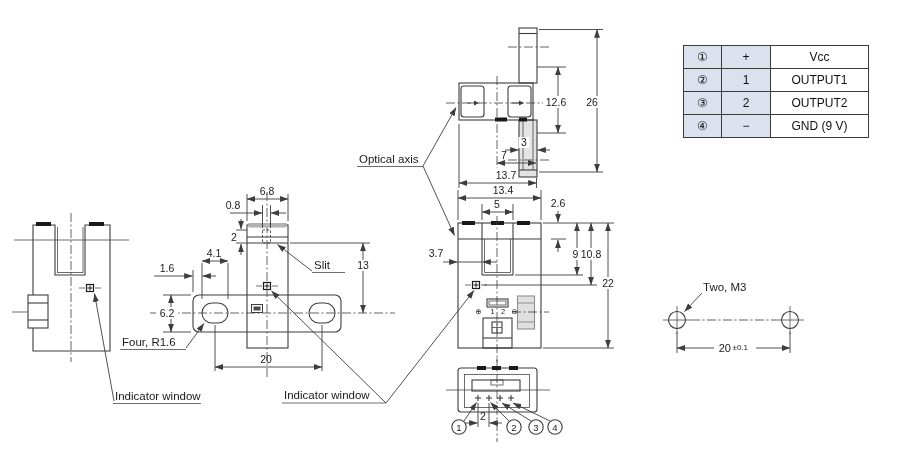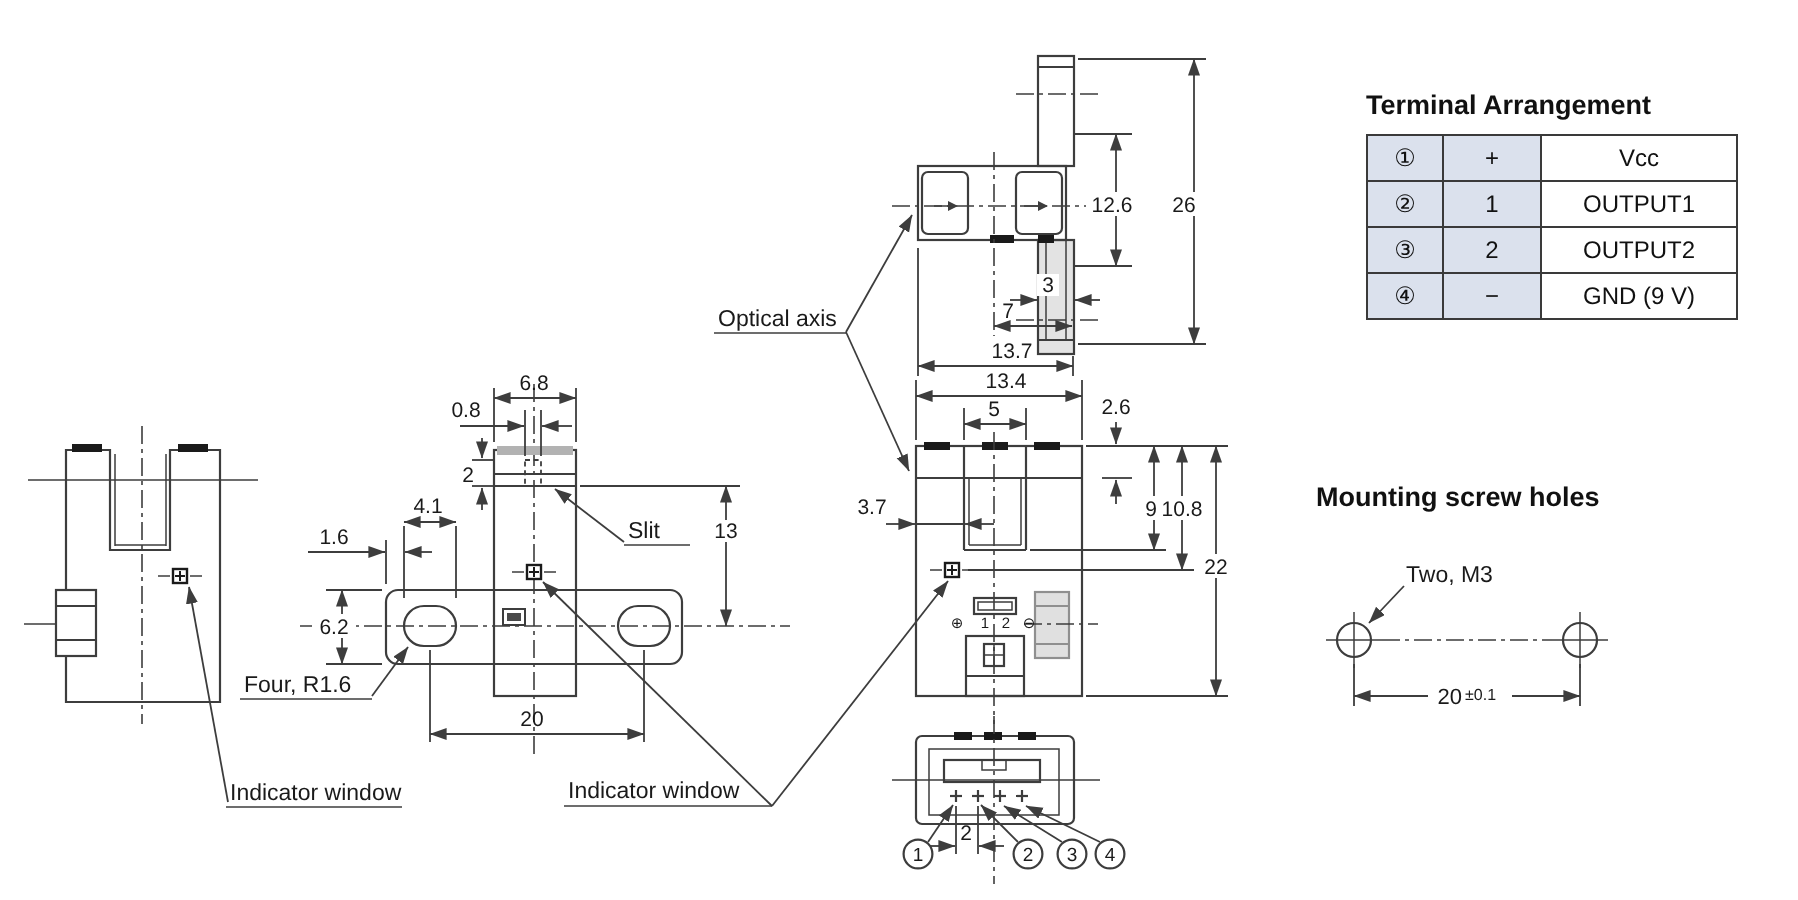"Terminal Arrangement" h3 { html: <h3>Terminal Arrangement</h3> -> none }
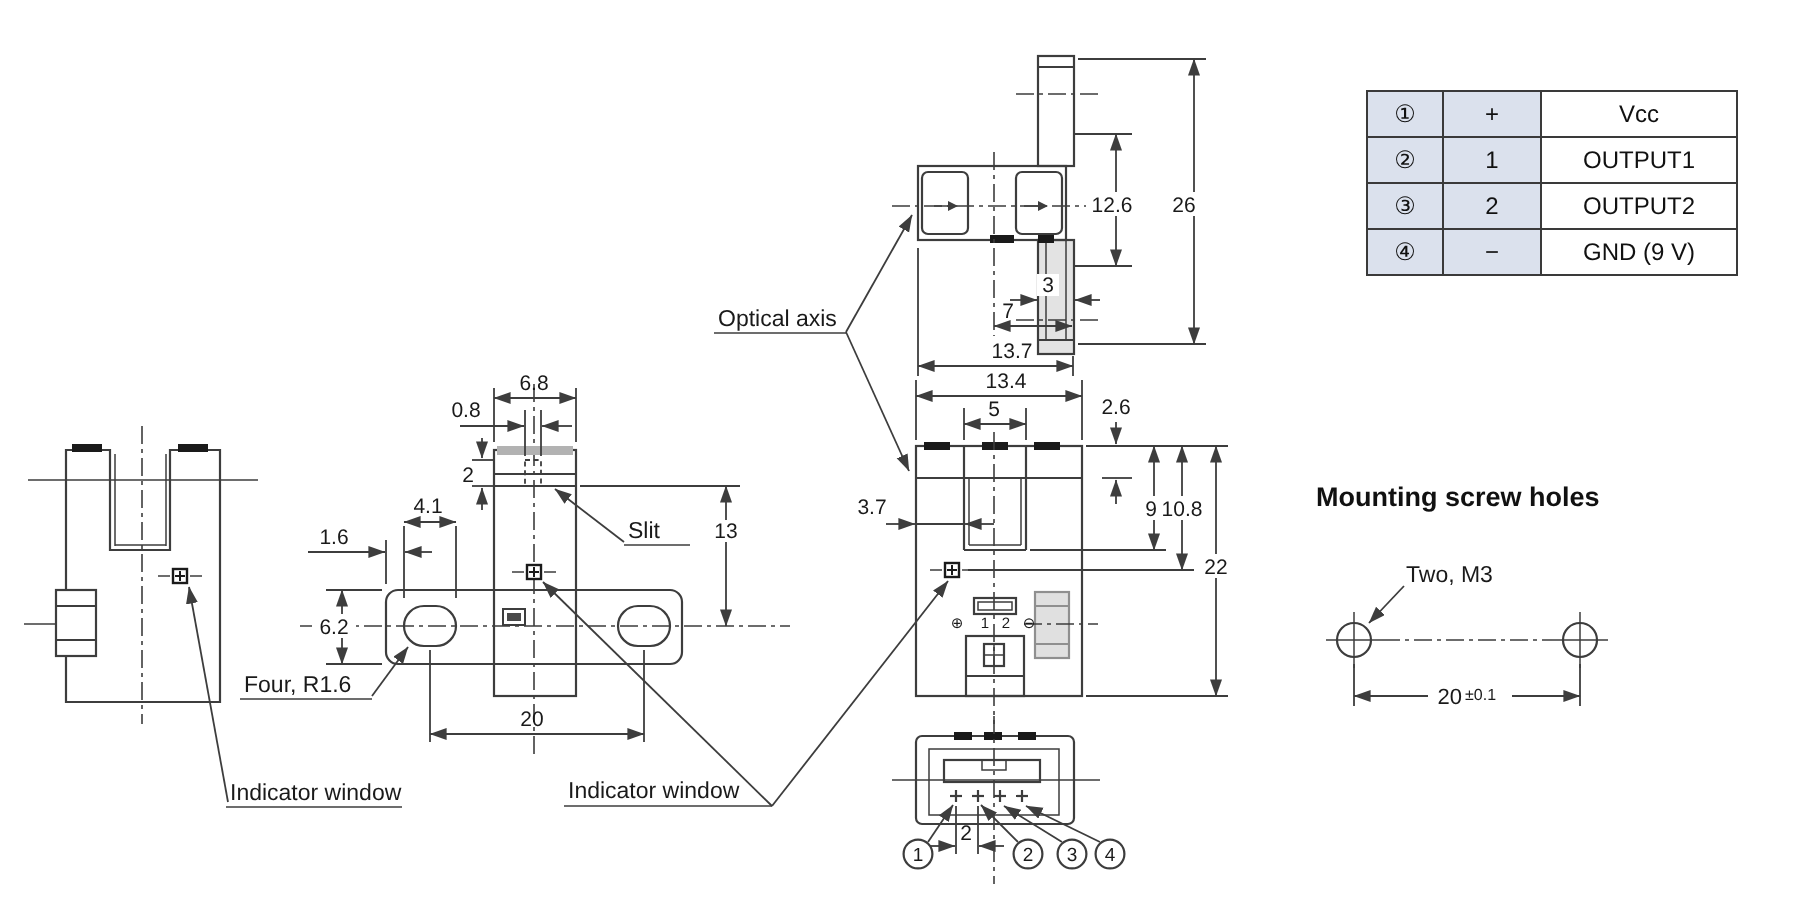"Mounting screw holes" div.panel { html: <div> <h3>Mounting screw holes</h3> </div> -> none }
